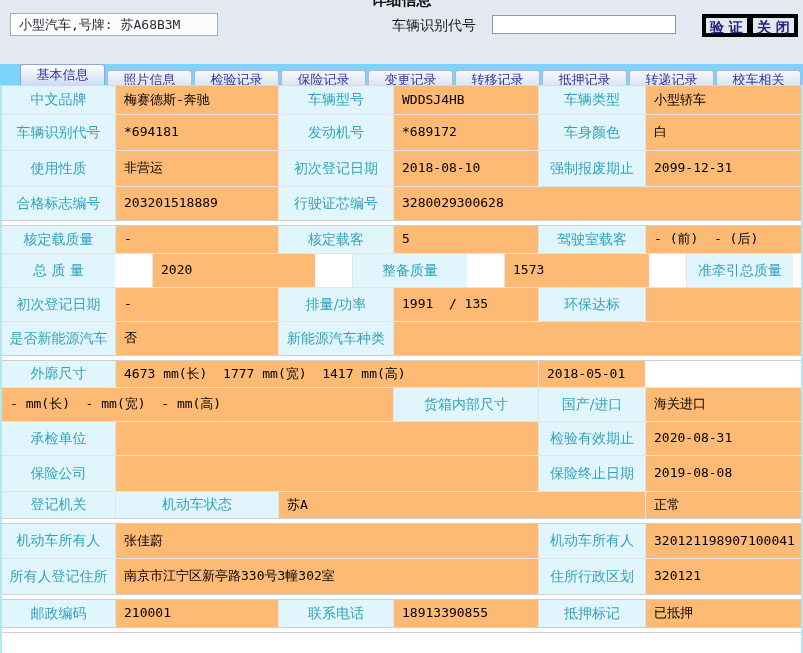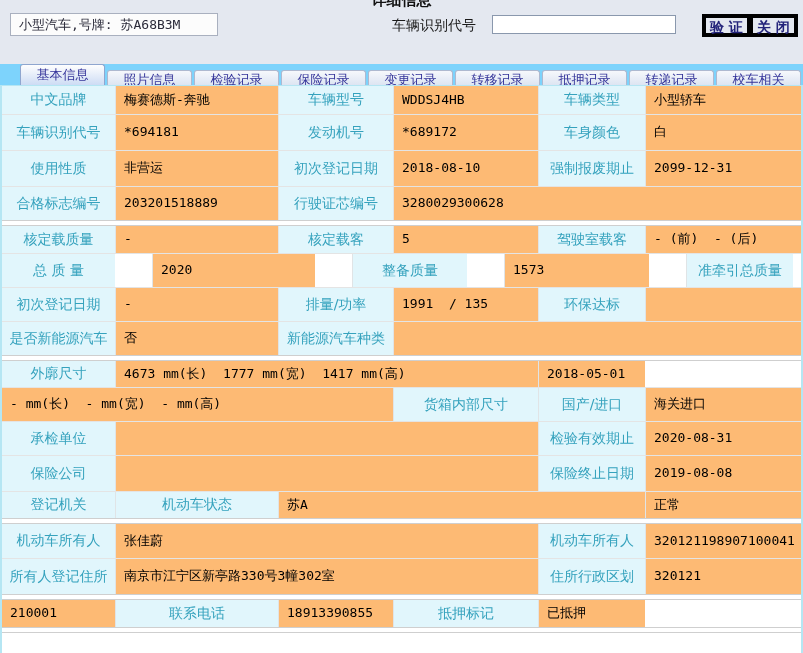"邮政编码" div.cell { html: none -> <div>邮政编码</div> }
